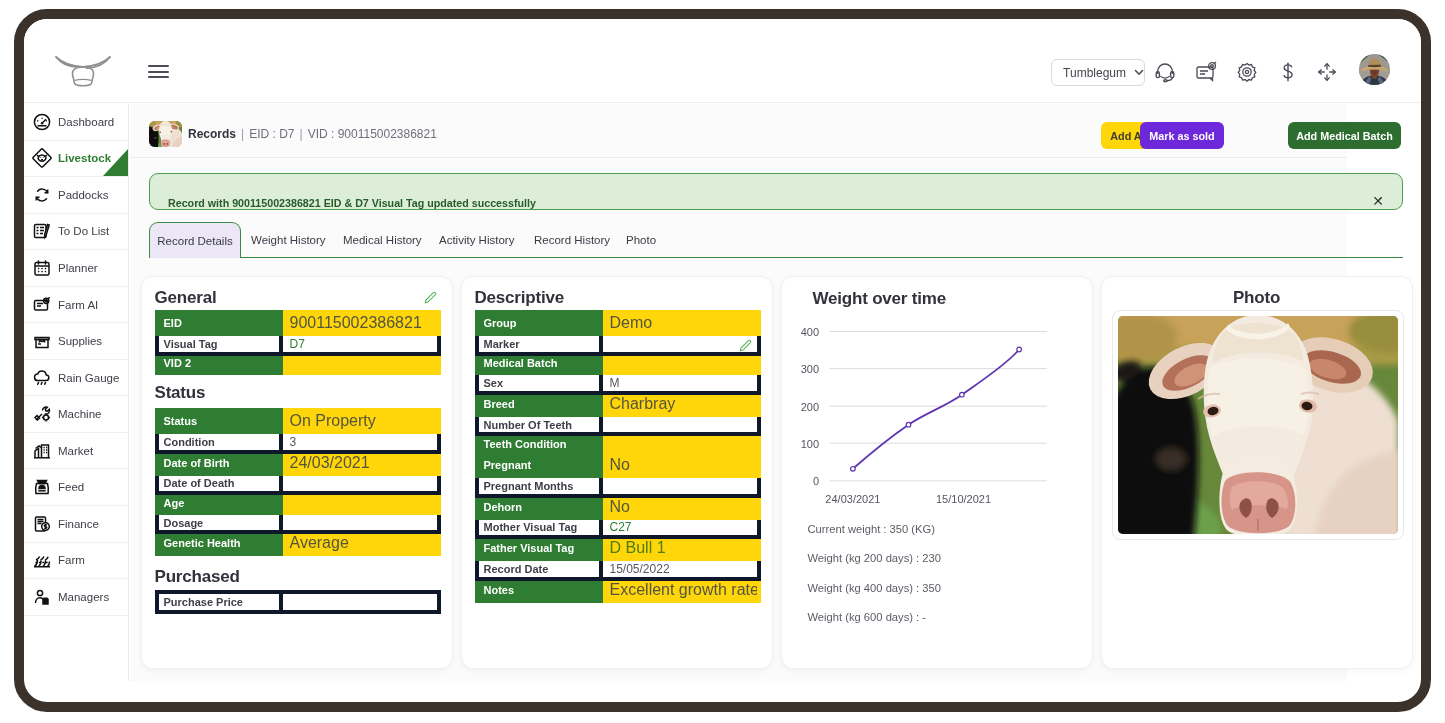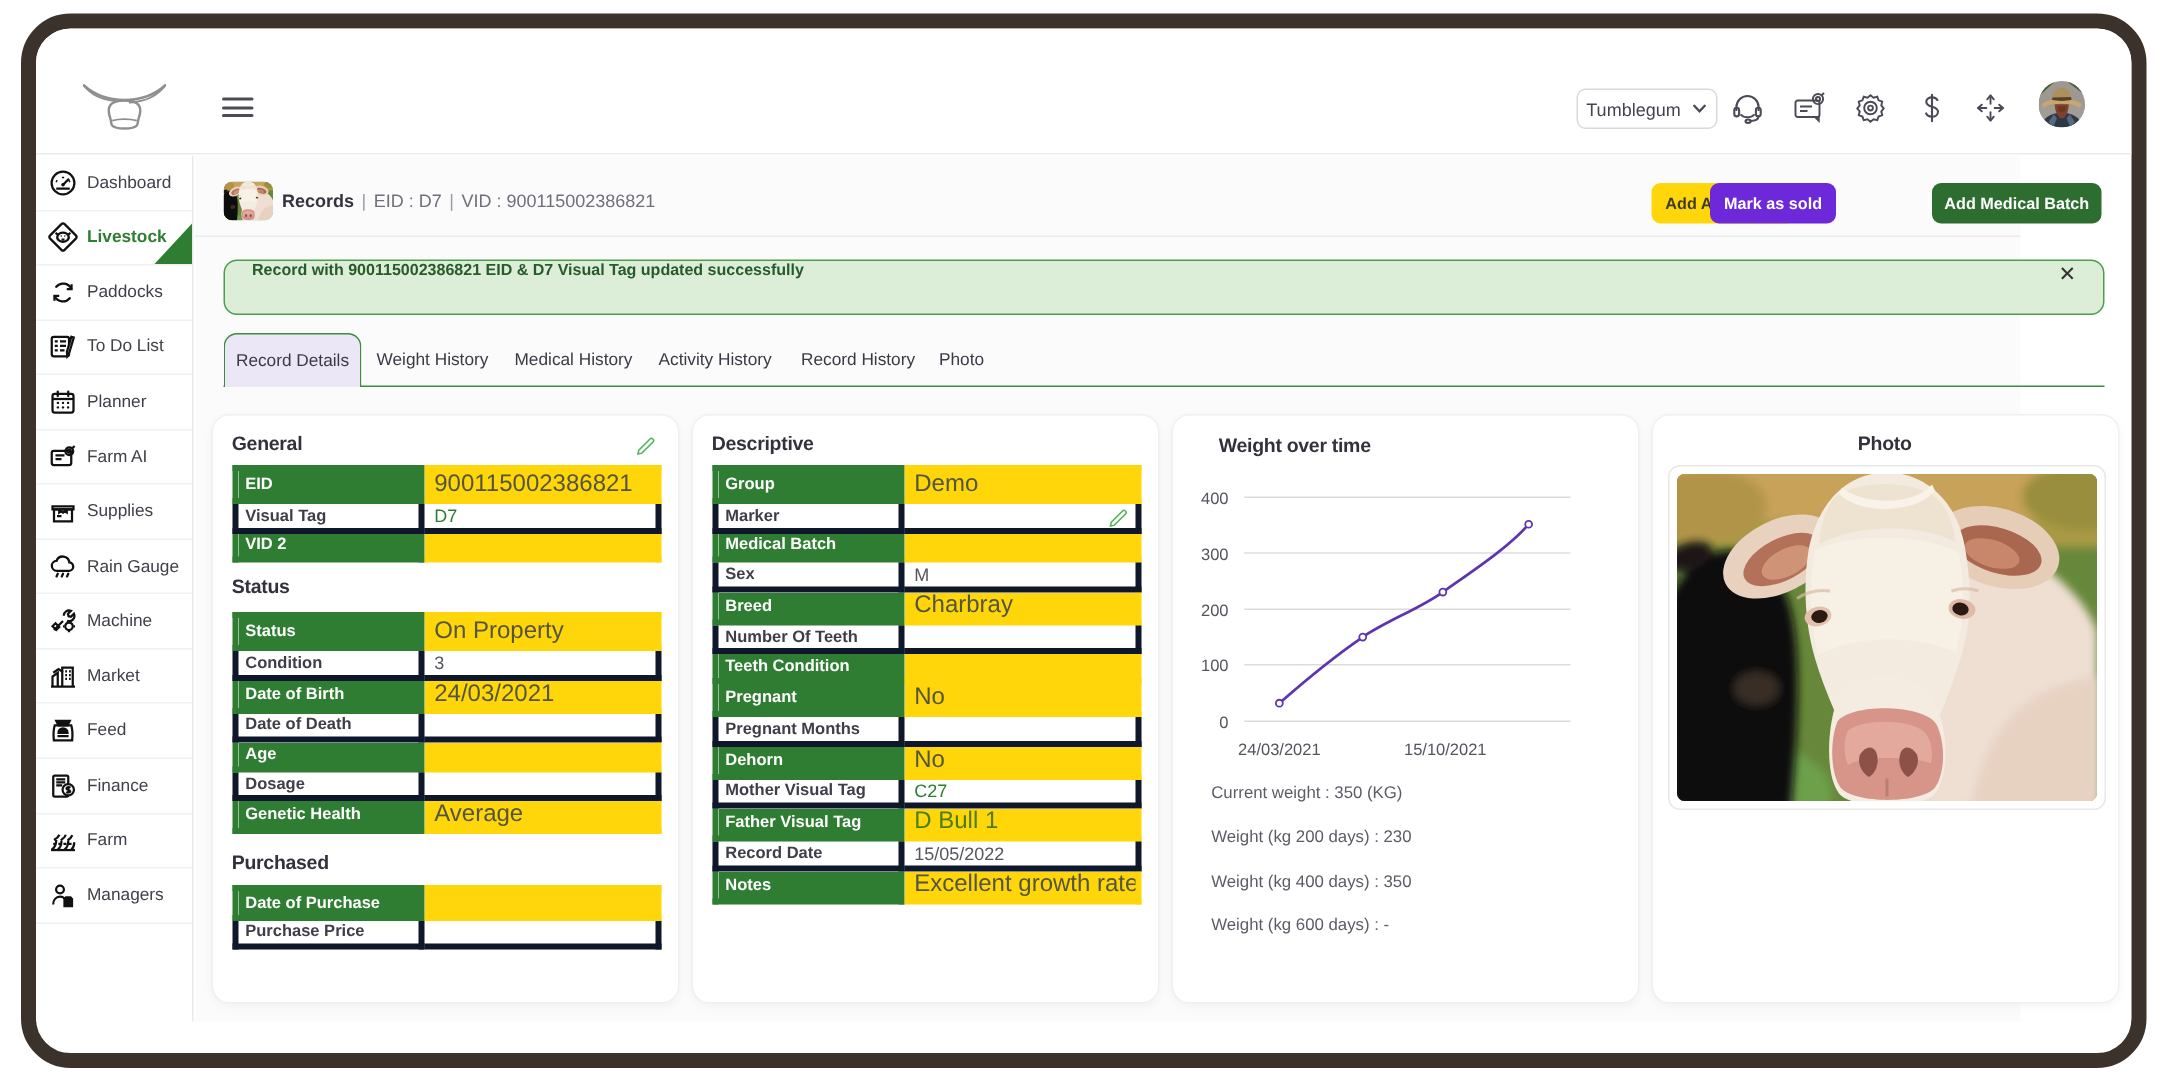"Tumblegum" .sel { justify-content: center -> flex-end }
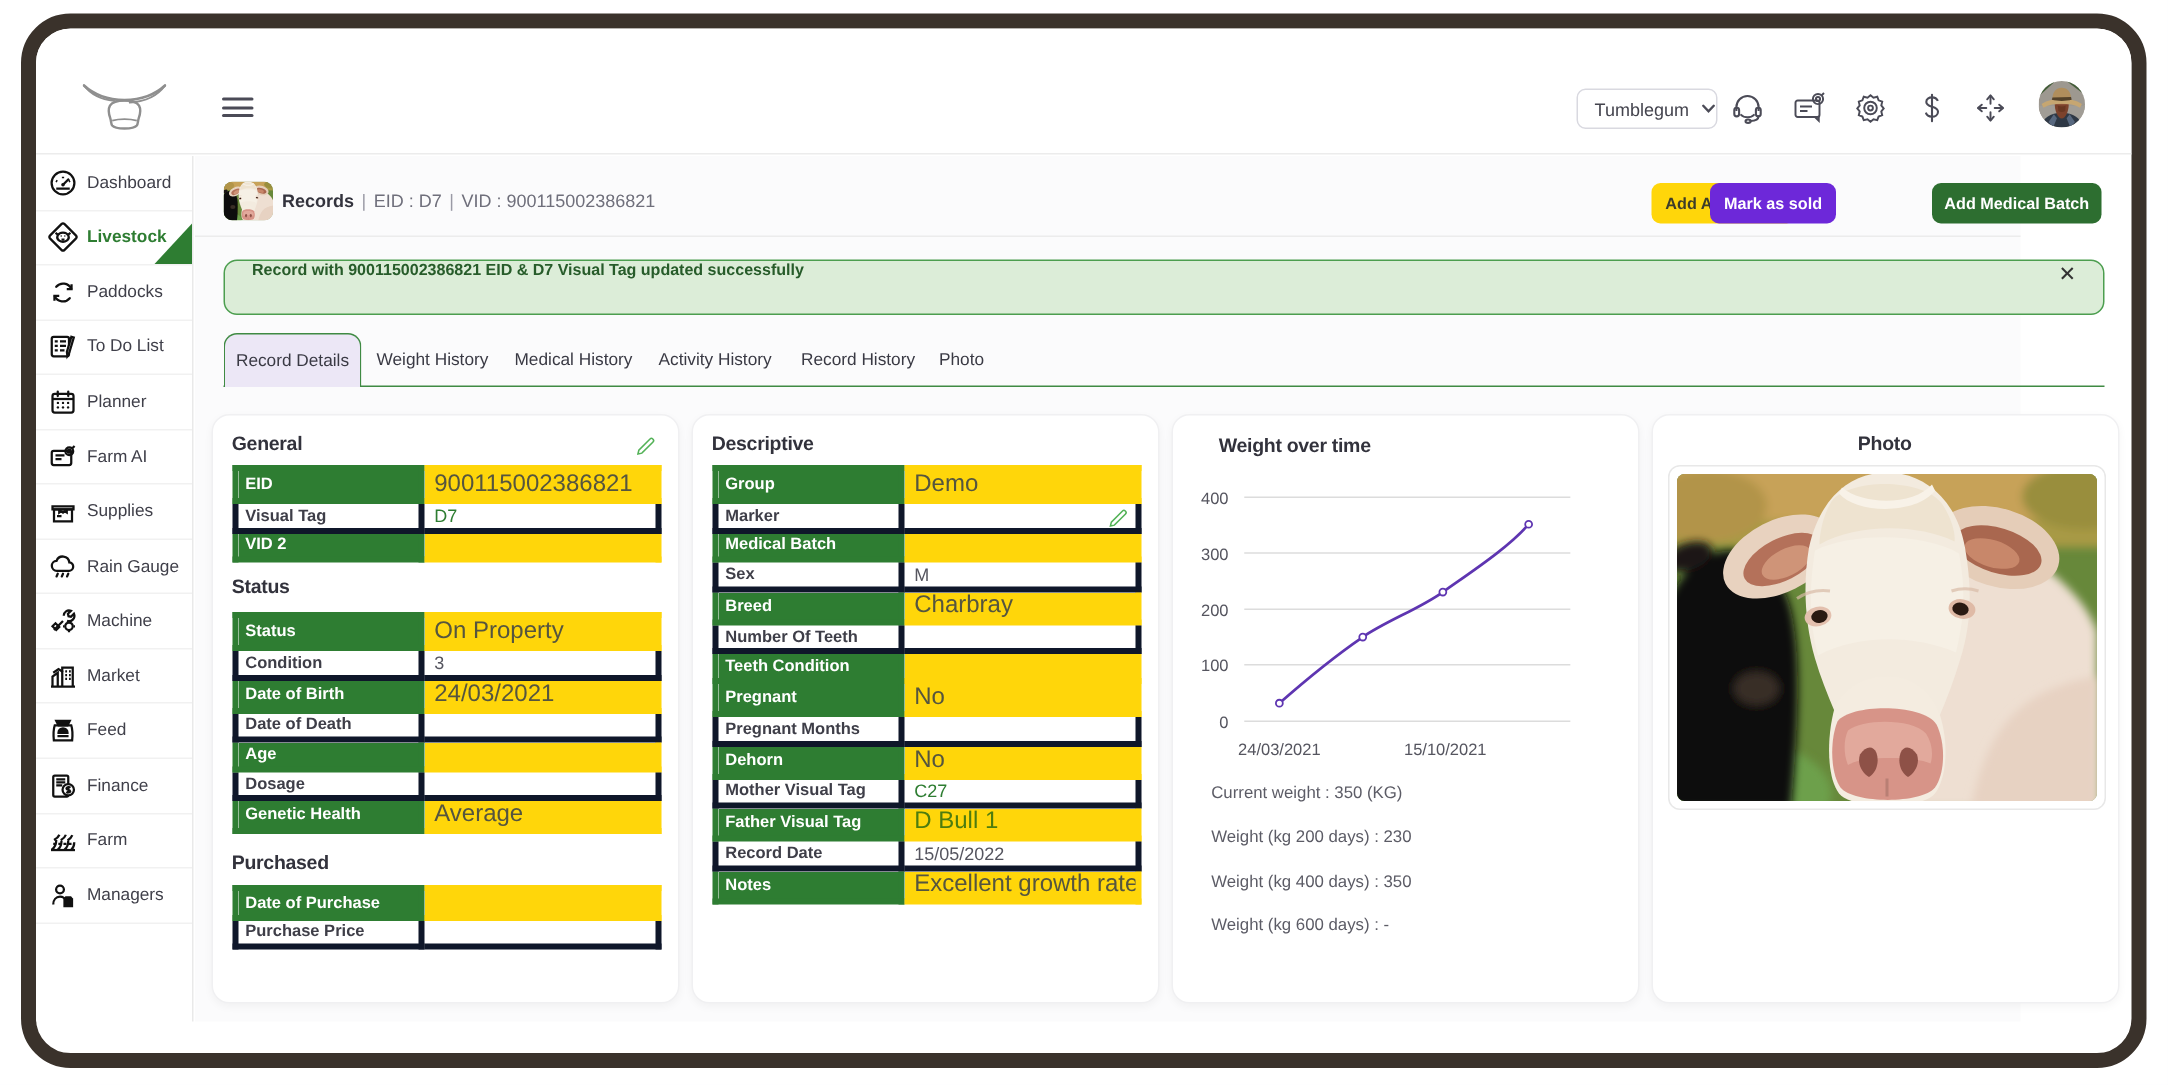"Record with 900115002386821 EID &" .banner { align-items: flex-start -> flex-end }
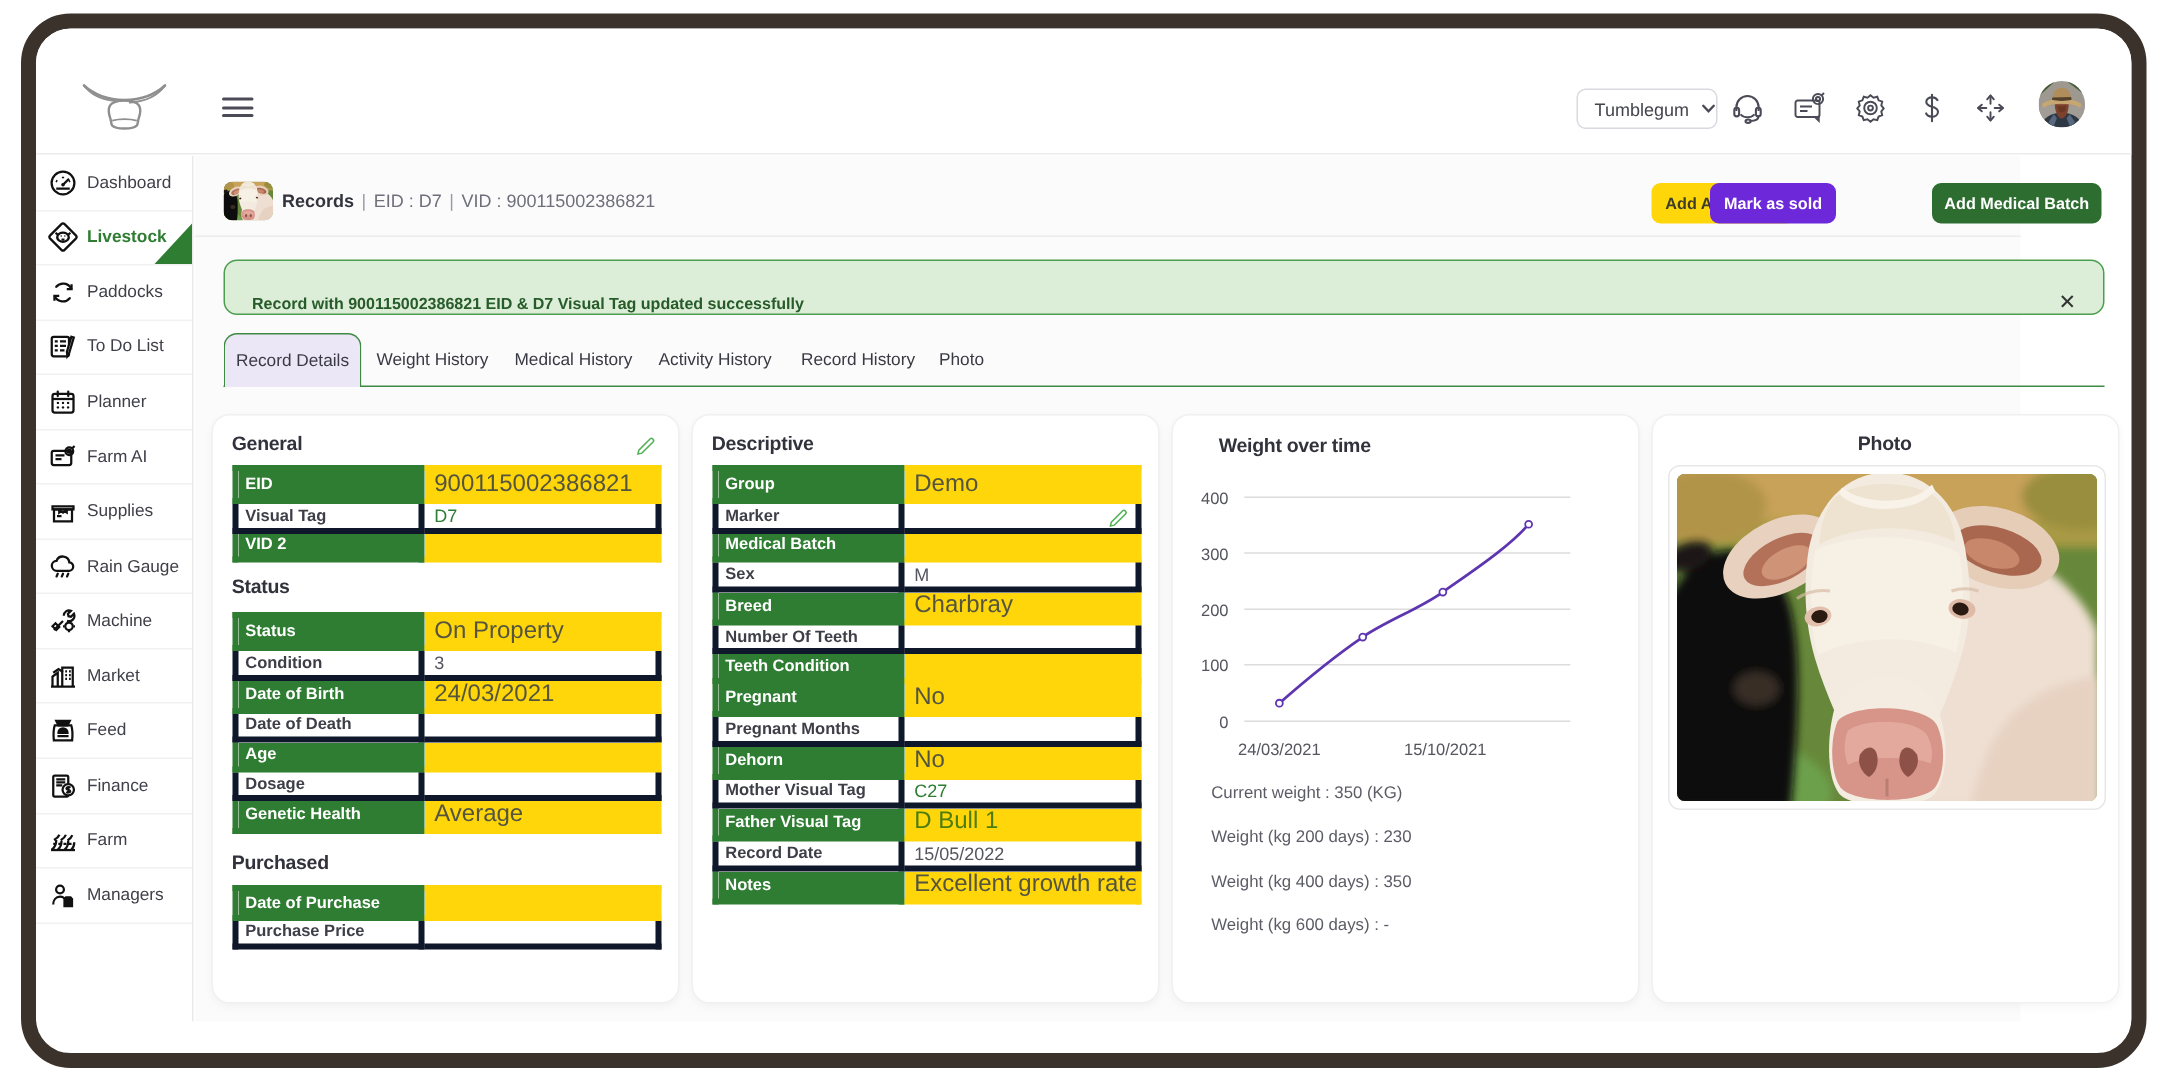"General" .card h3 { font-size: 13px -> 17px }
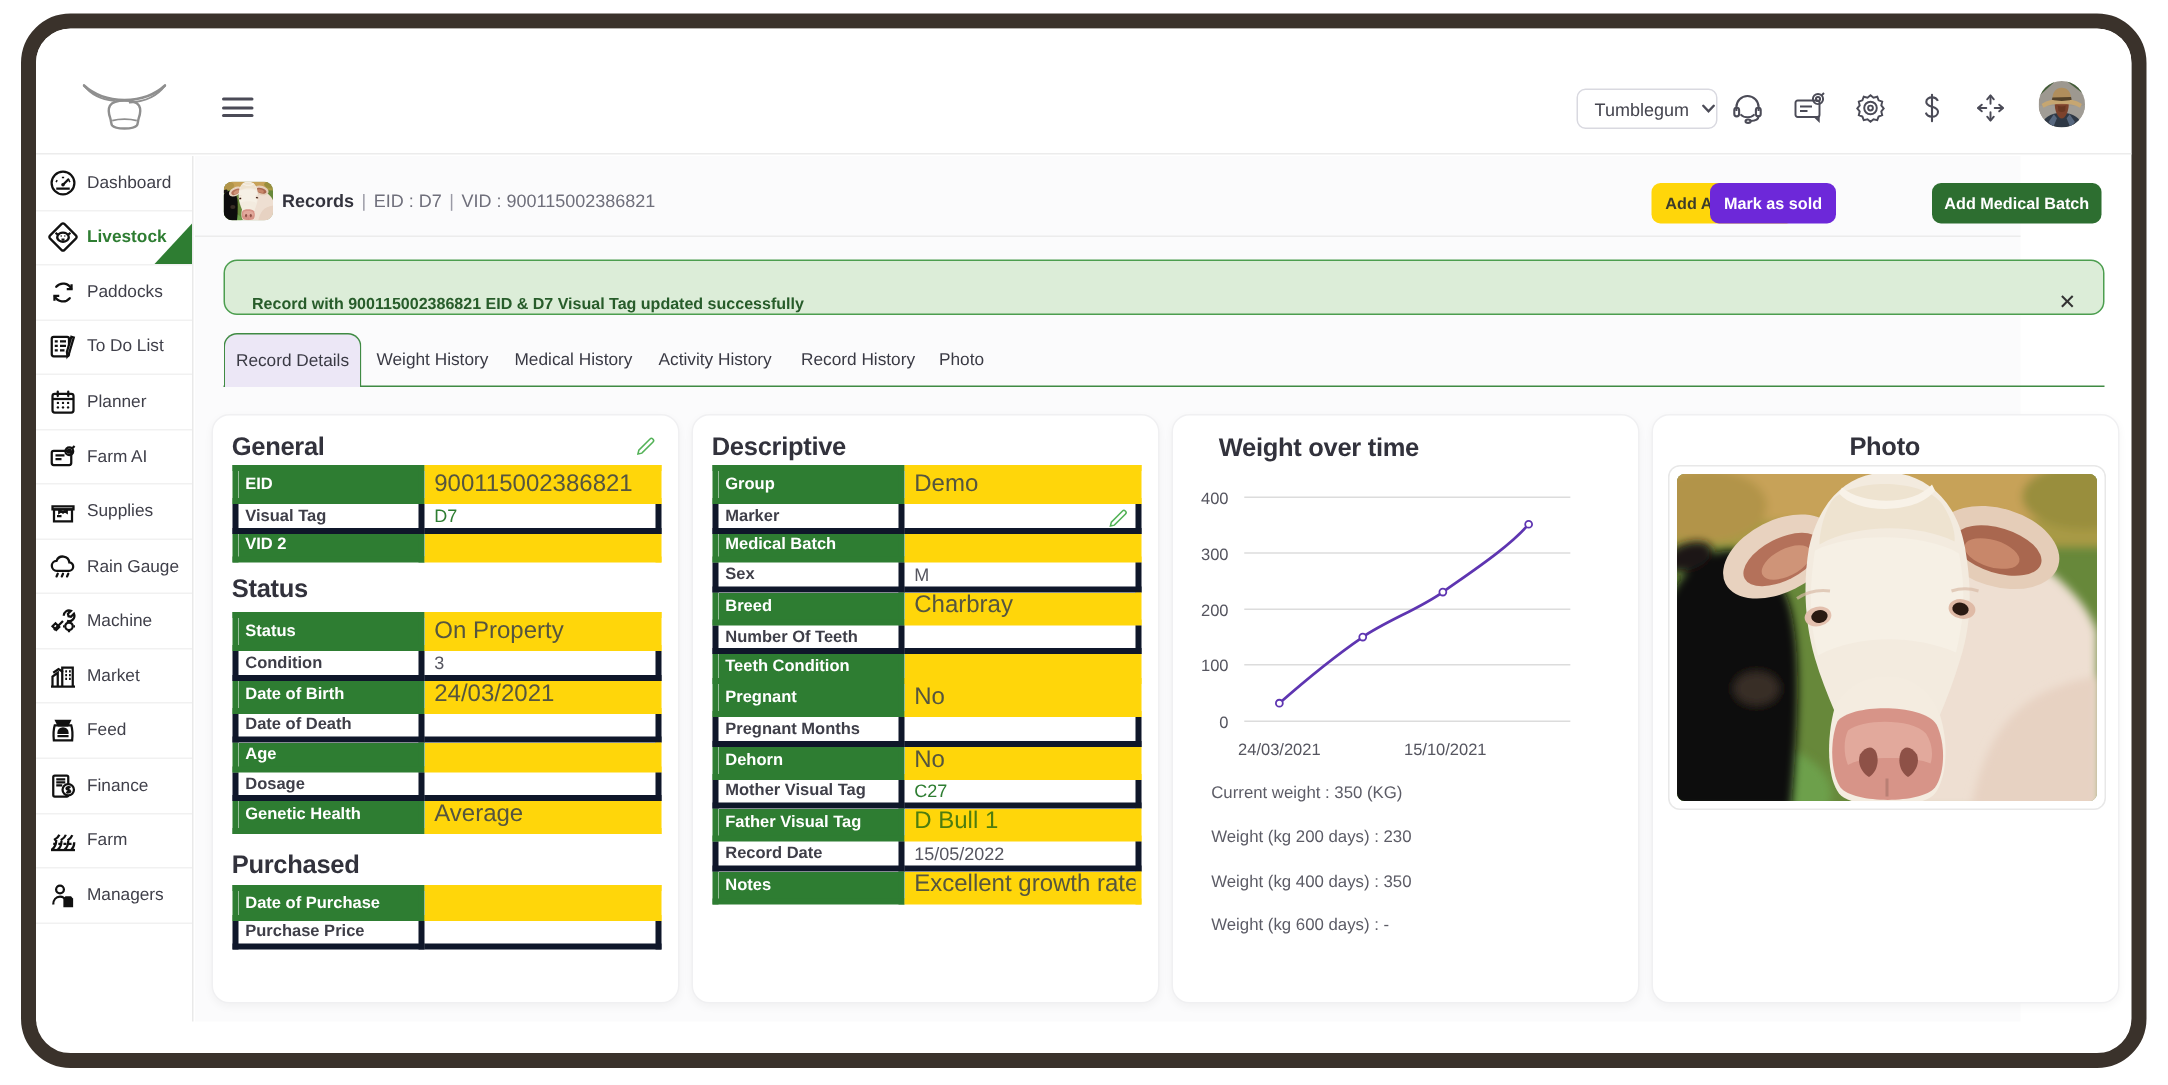"Date of Purchase" tr.g { html: <tr> <td>Date of Purchase</td> <td></td> </tr> -> none }
